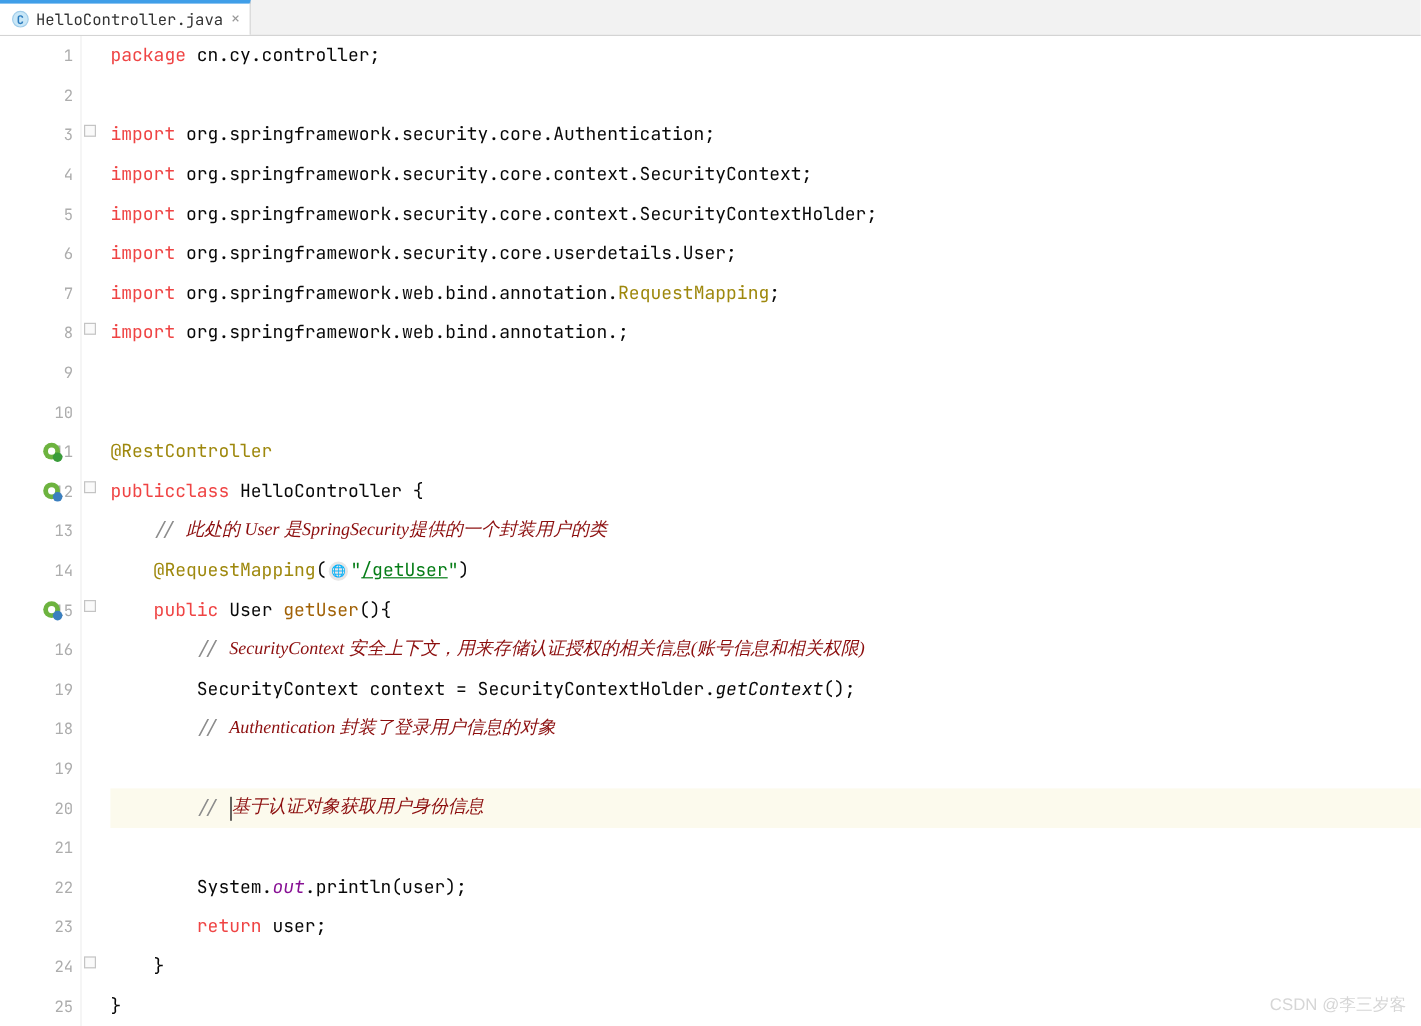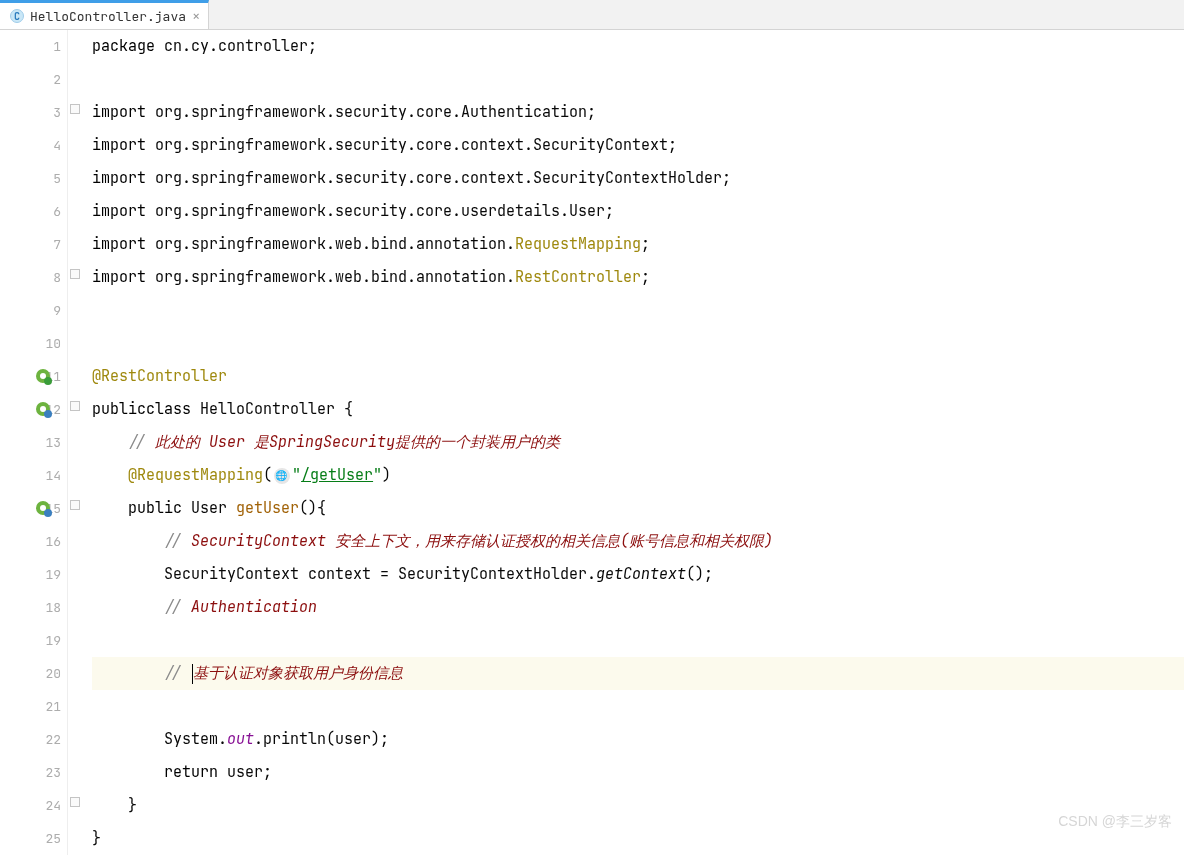"package" .kw { color: #000000 -> #ef4444 }
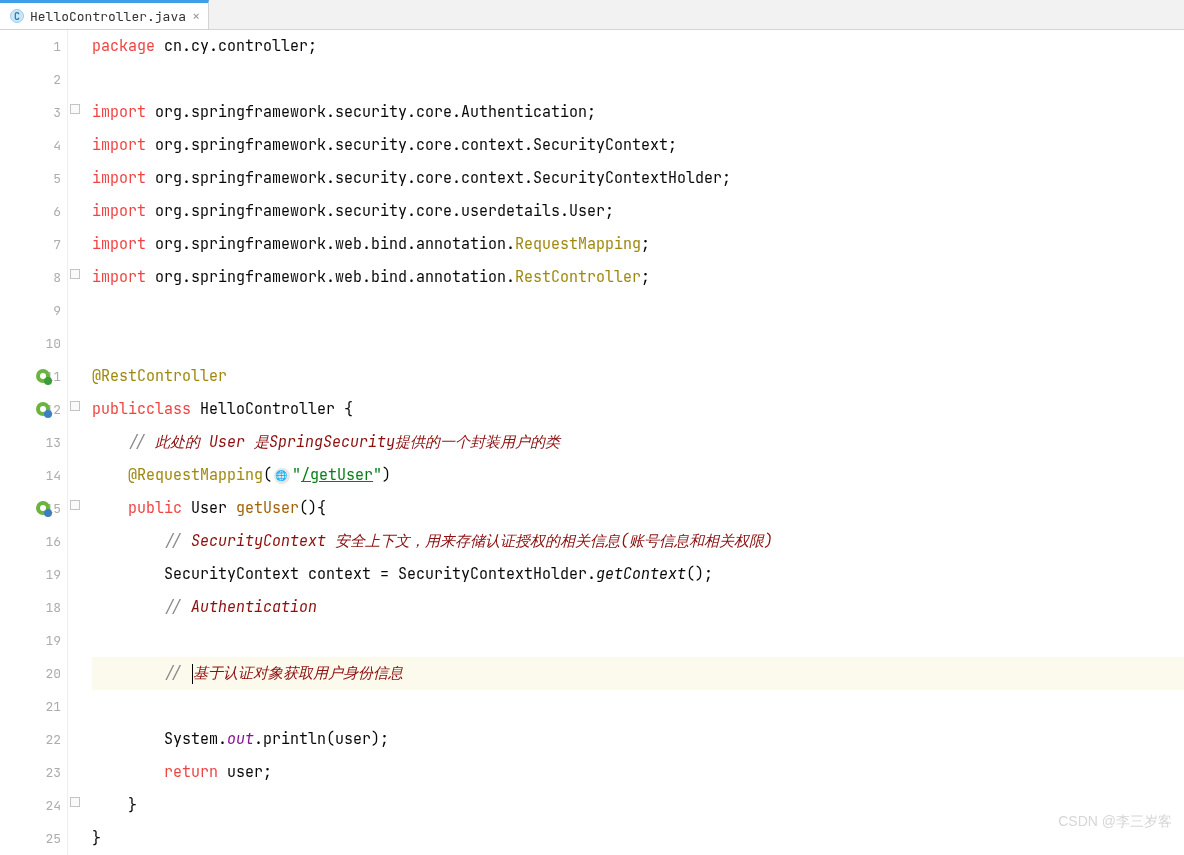"RestController" span.ann { html: <span>RestController</span> -> none }
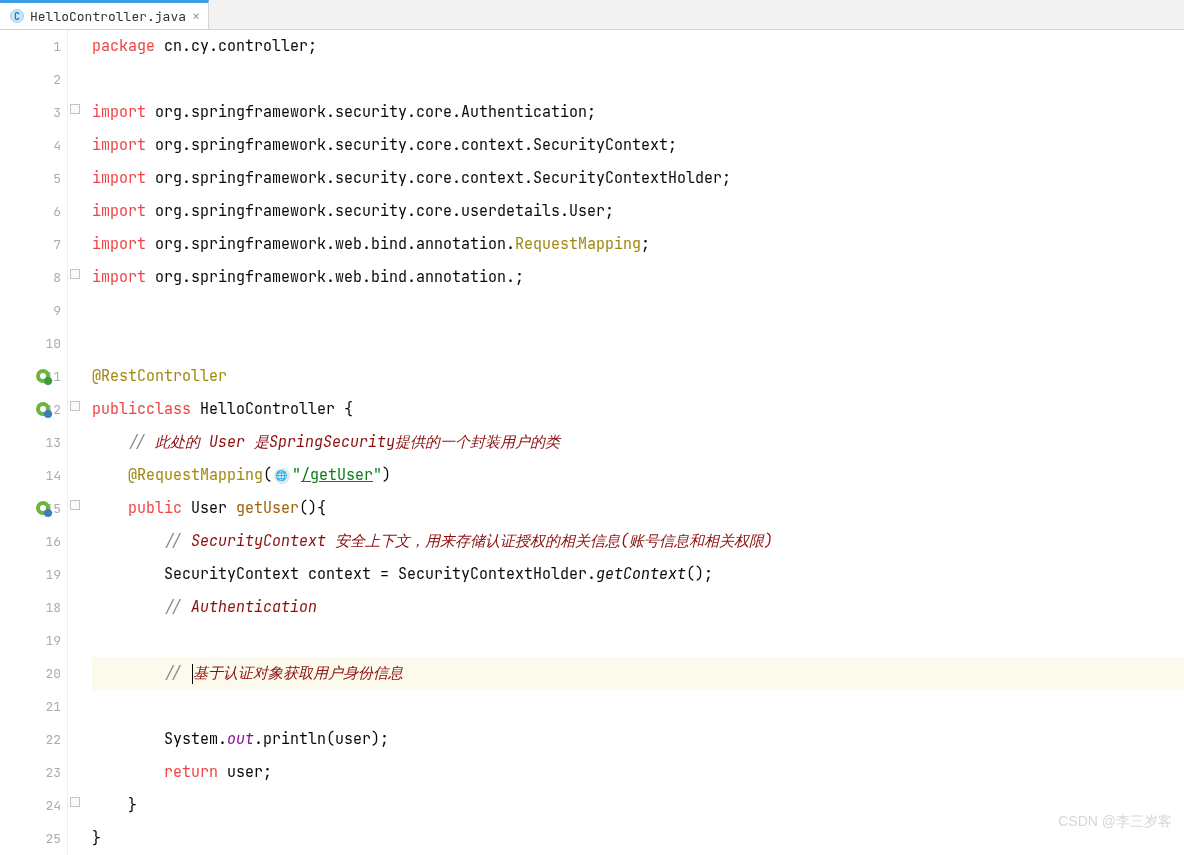"此处的 User 是SpringSecurity提供的一个封装用户的类" .cmt-red { font-family: none -> Liberation Serif, serif }
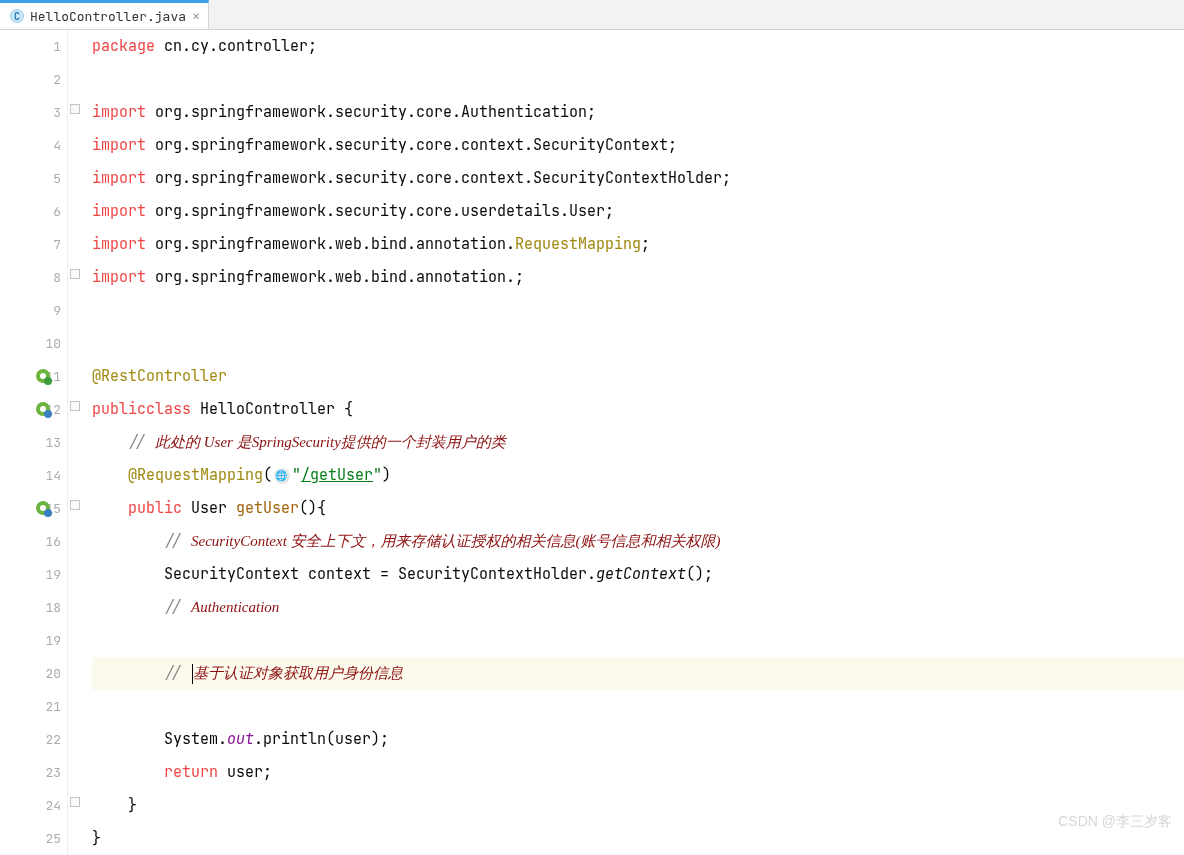"封装了登录用户信息的对象" span.cmt-red { html: none -> <span>封装了登录用户信息的对象</span> }
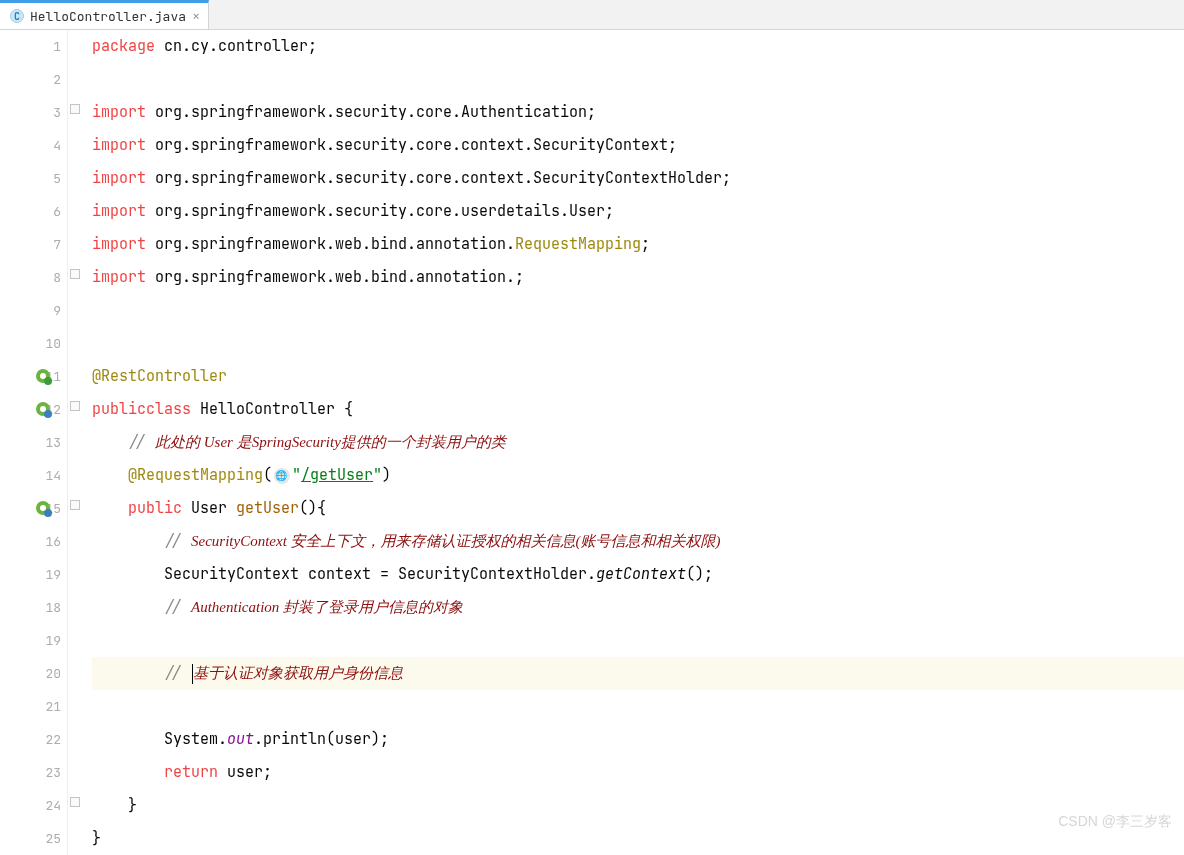"CSDN @李三岁客" .watermark { bottom: 24px -> 8px }
